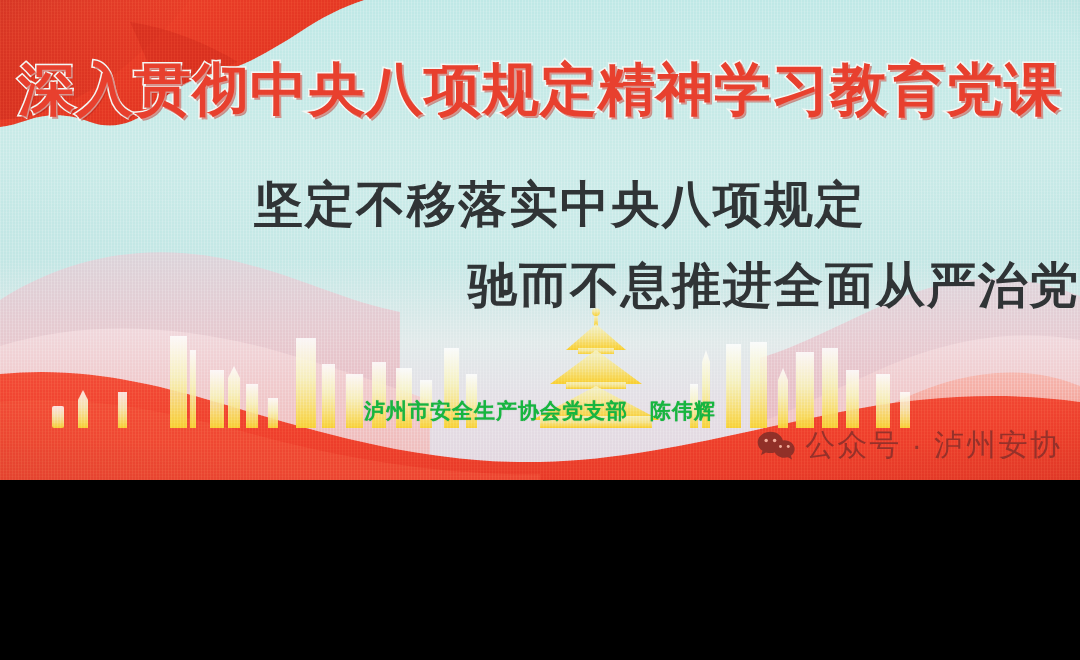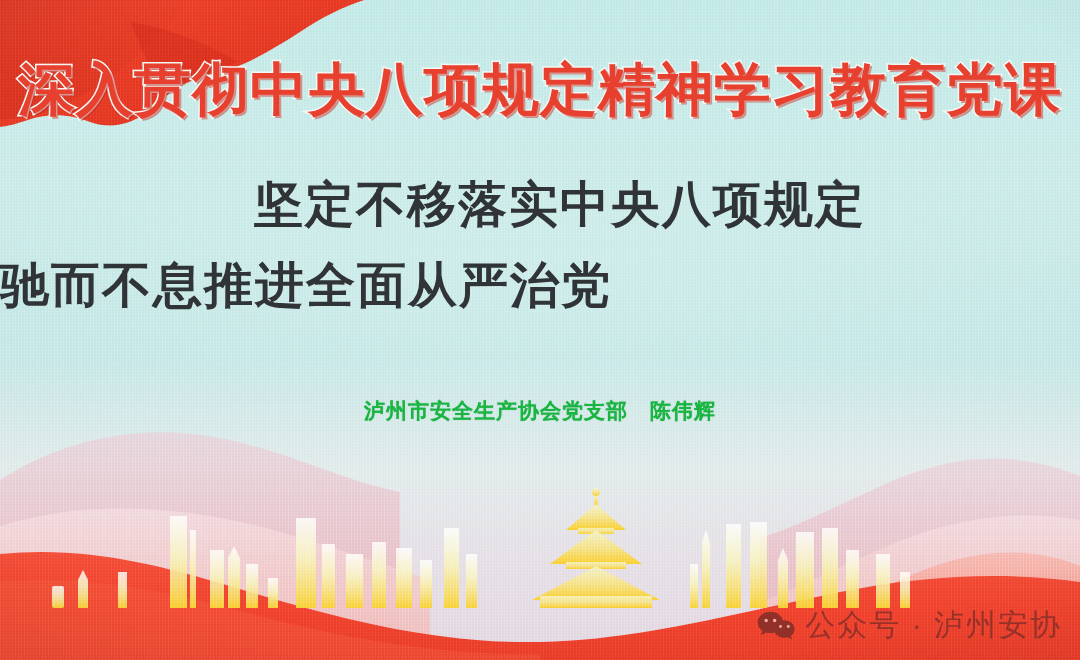"深入贯彻中央八项规定精神学习教育党课" #slide { height: 660px -> 480px }
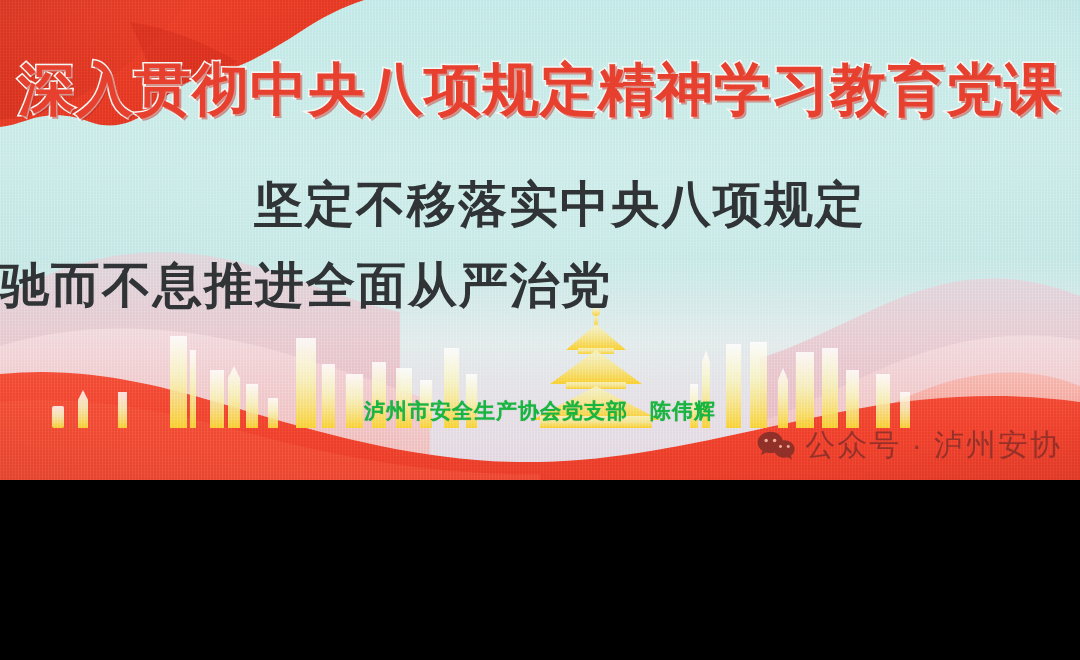"驰而不息推进全面从严治党" .sub2 { text-align: left -> right }
